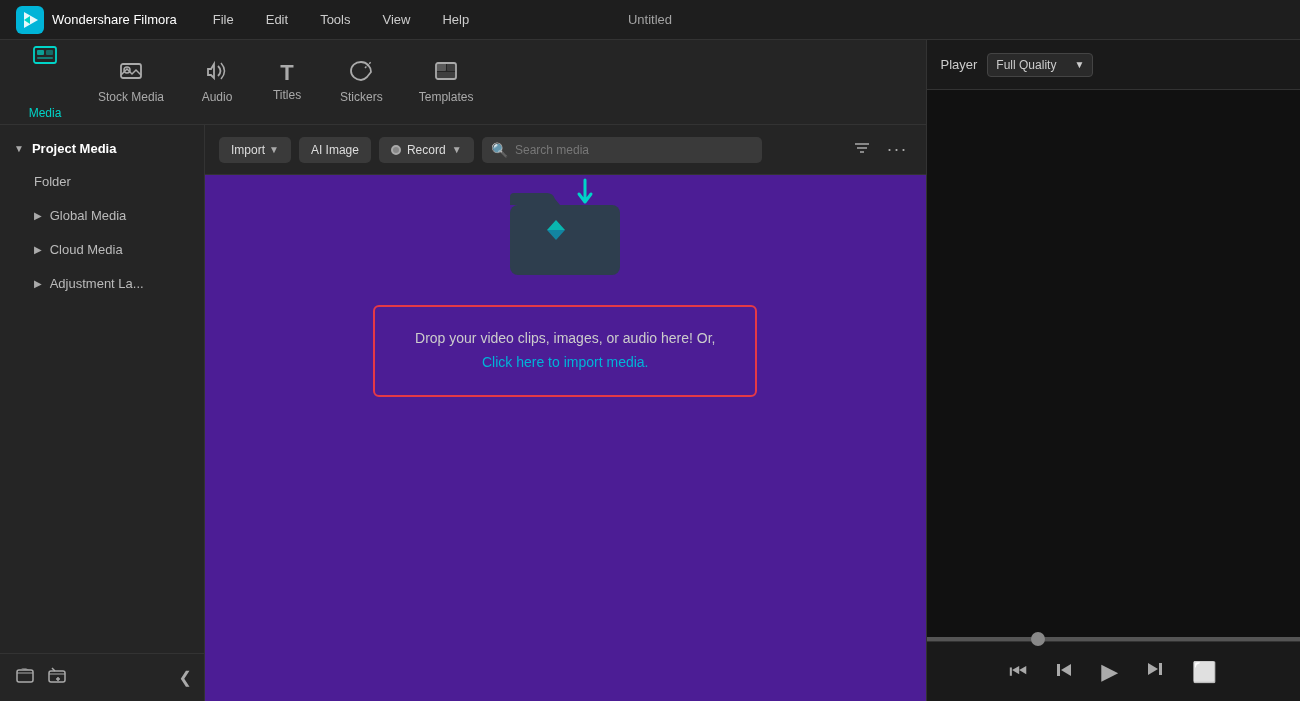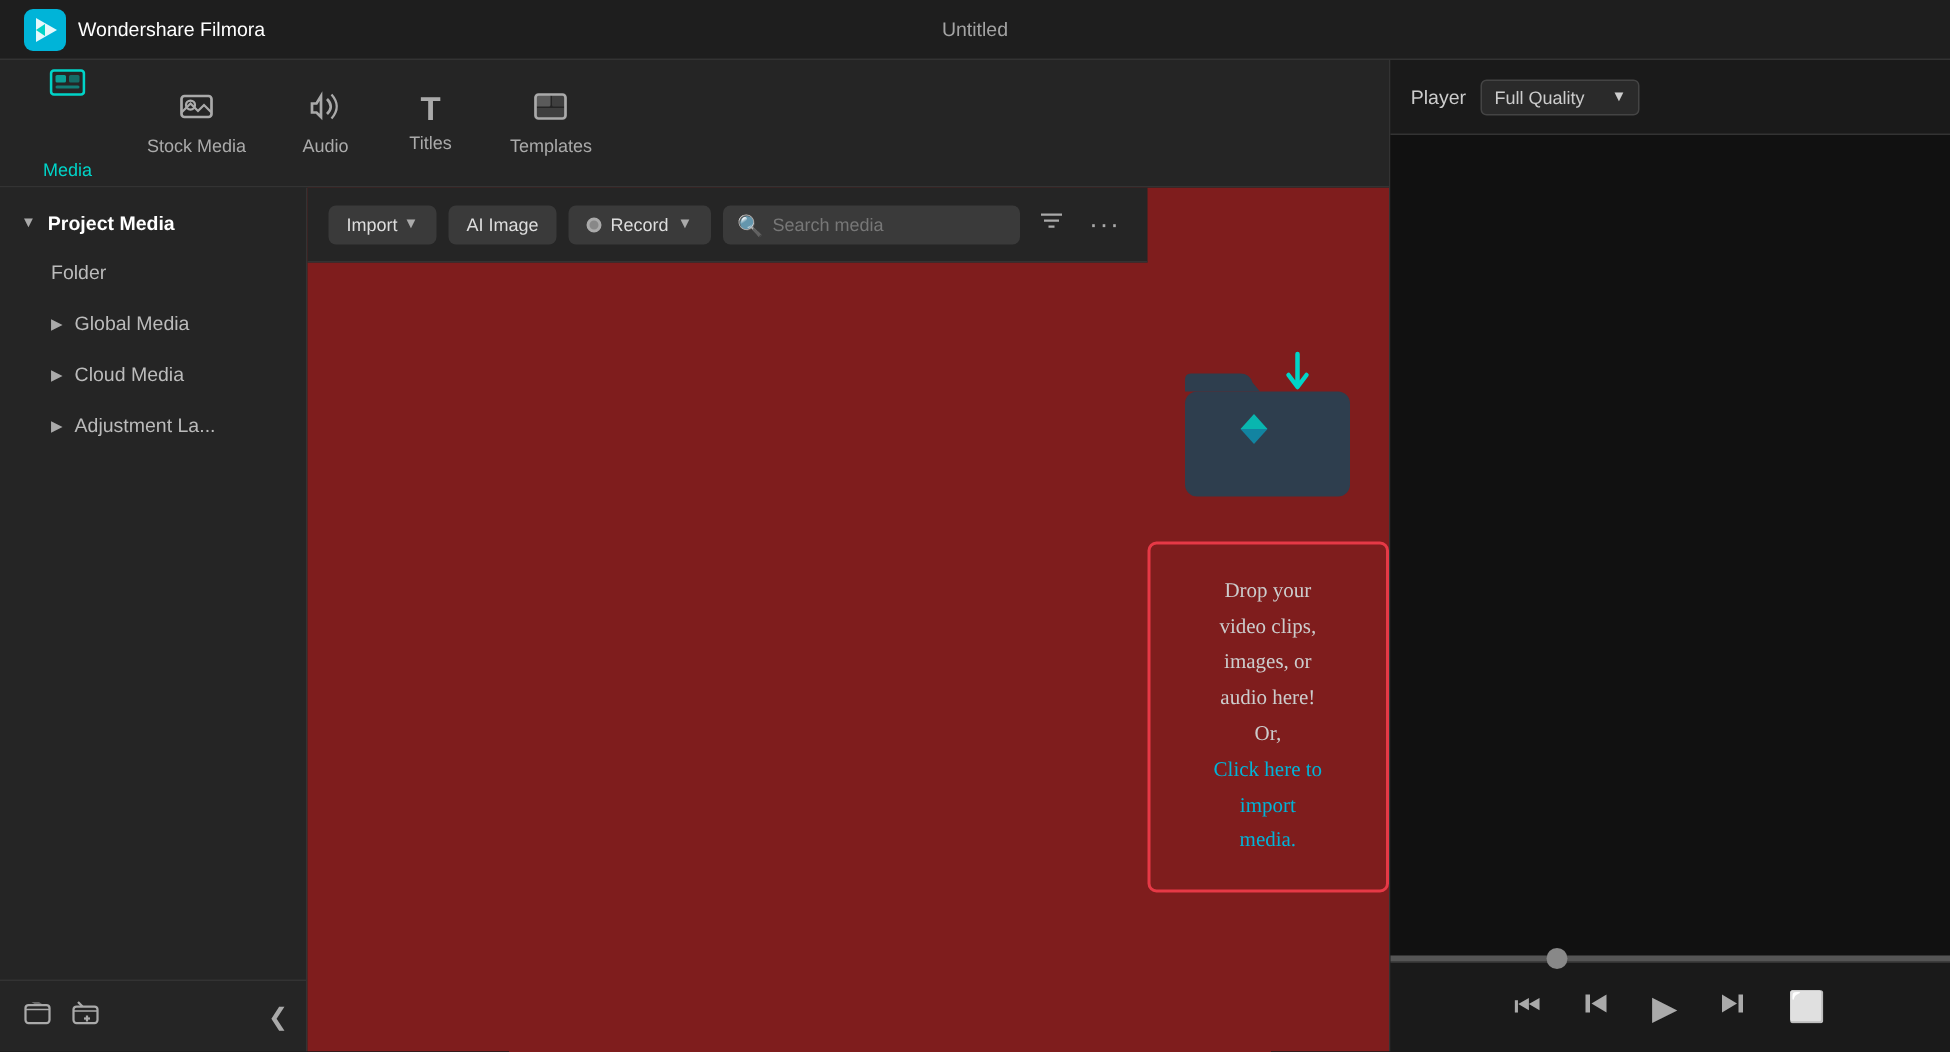"File" div { html: none -> <div> <span>File</span> <span>Edit</span> <span>Tools</span> <span>View</span> <span>Help</span> </div> }
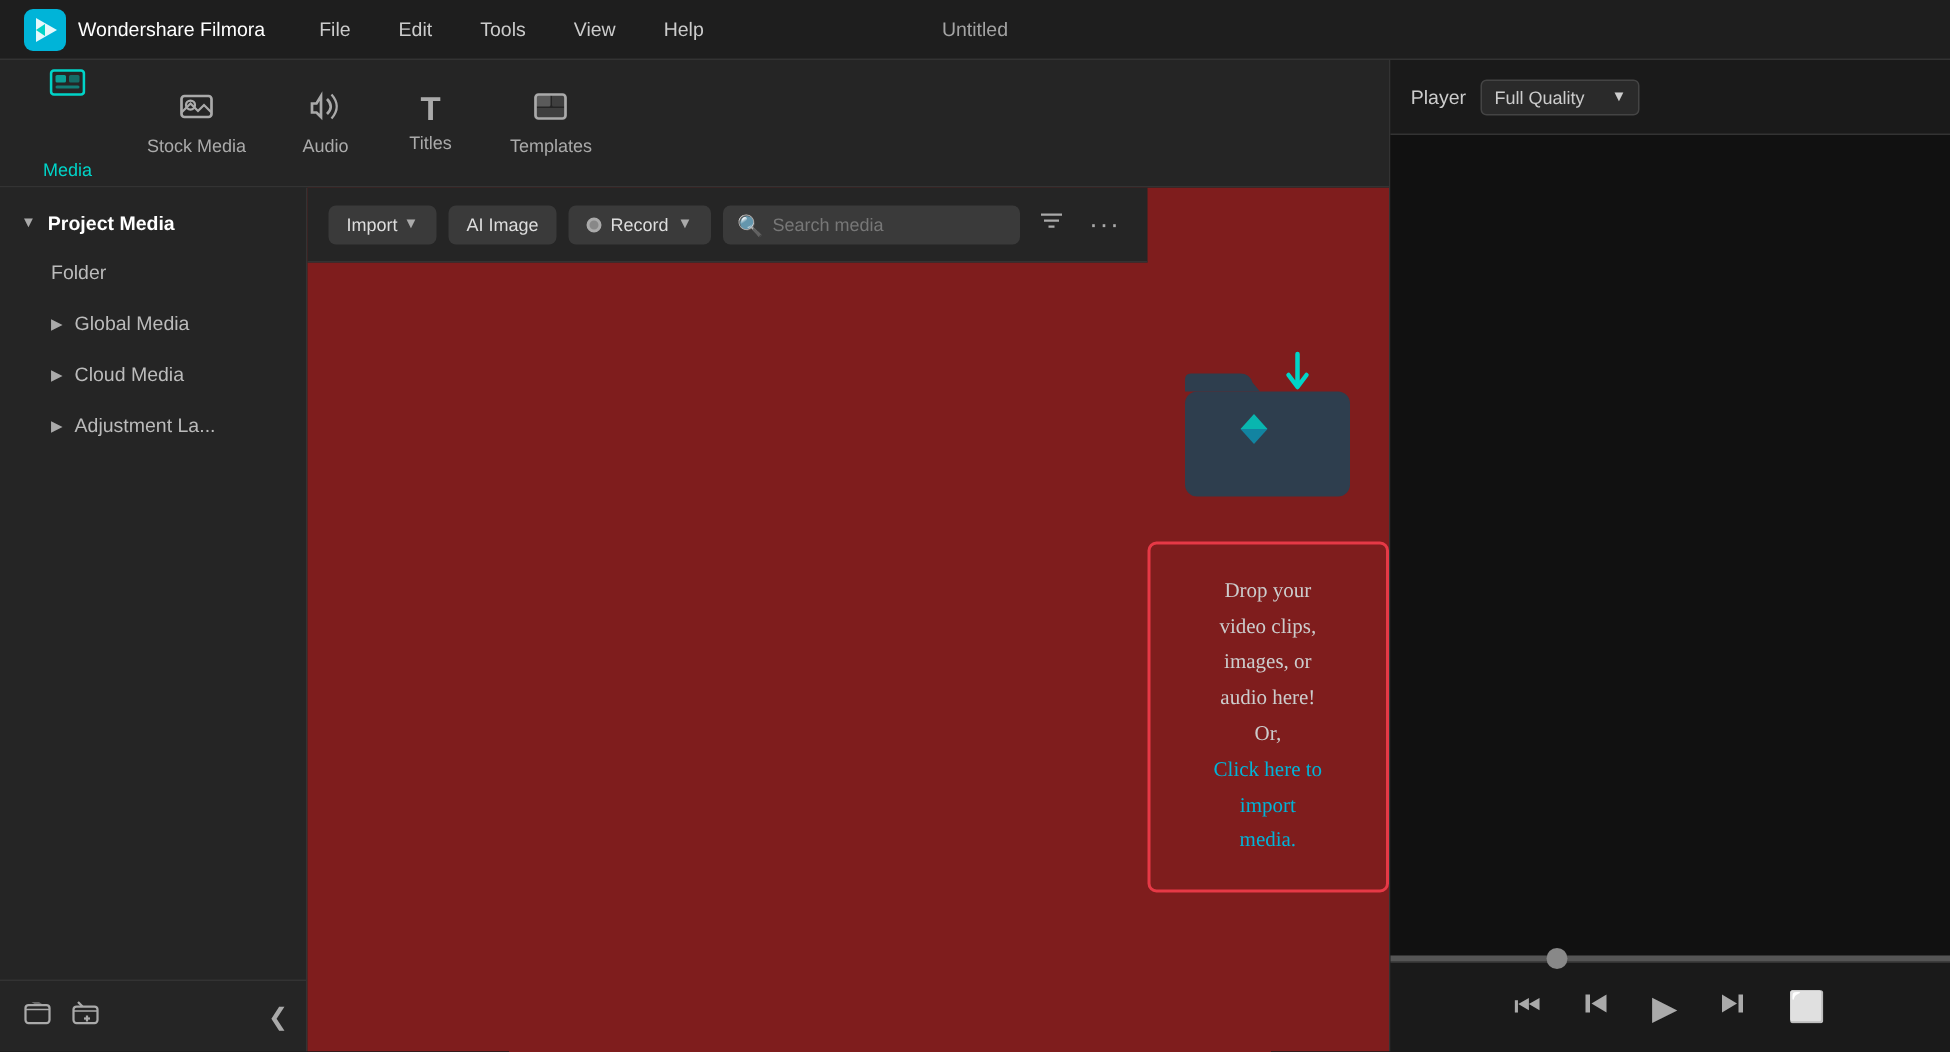"Stickers" div.tab-item { html: none -> <div> <span> <svg> <path></path> <line></line> </svg> </span> <span>Stickers</span> </div> }
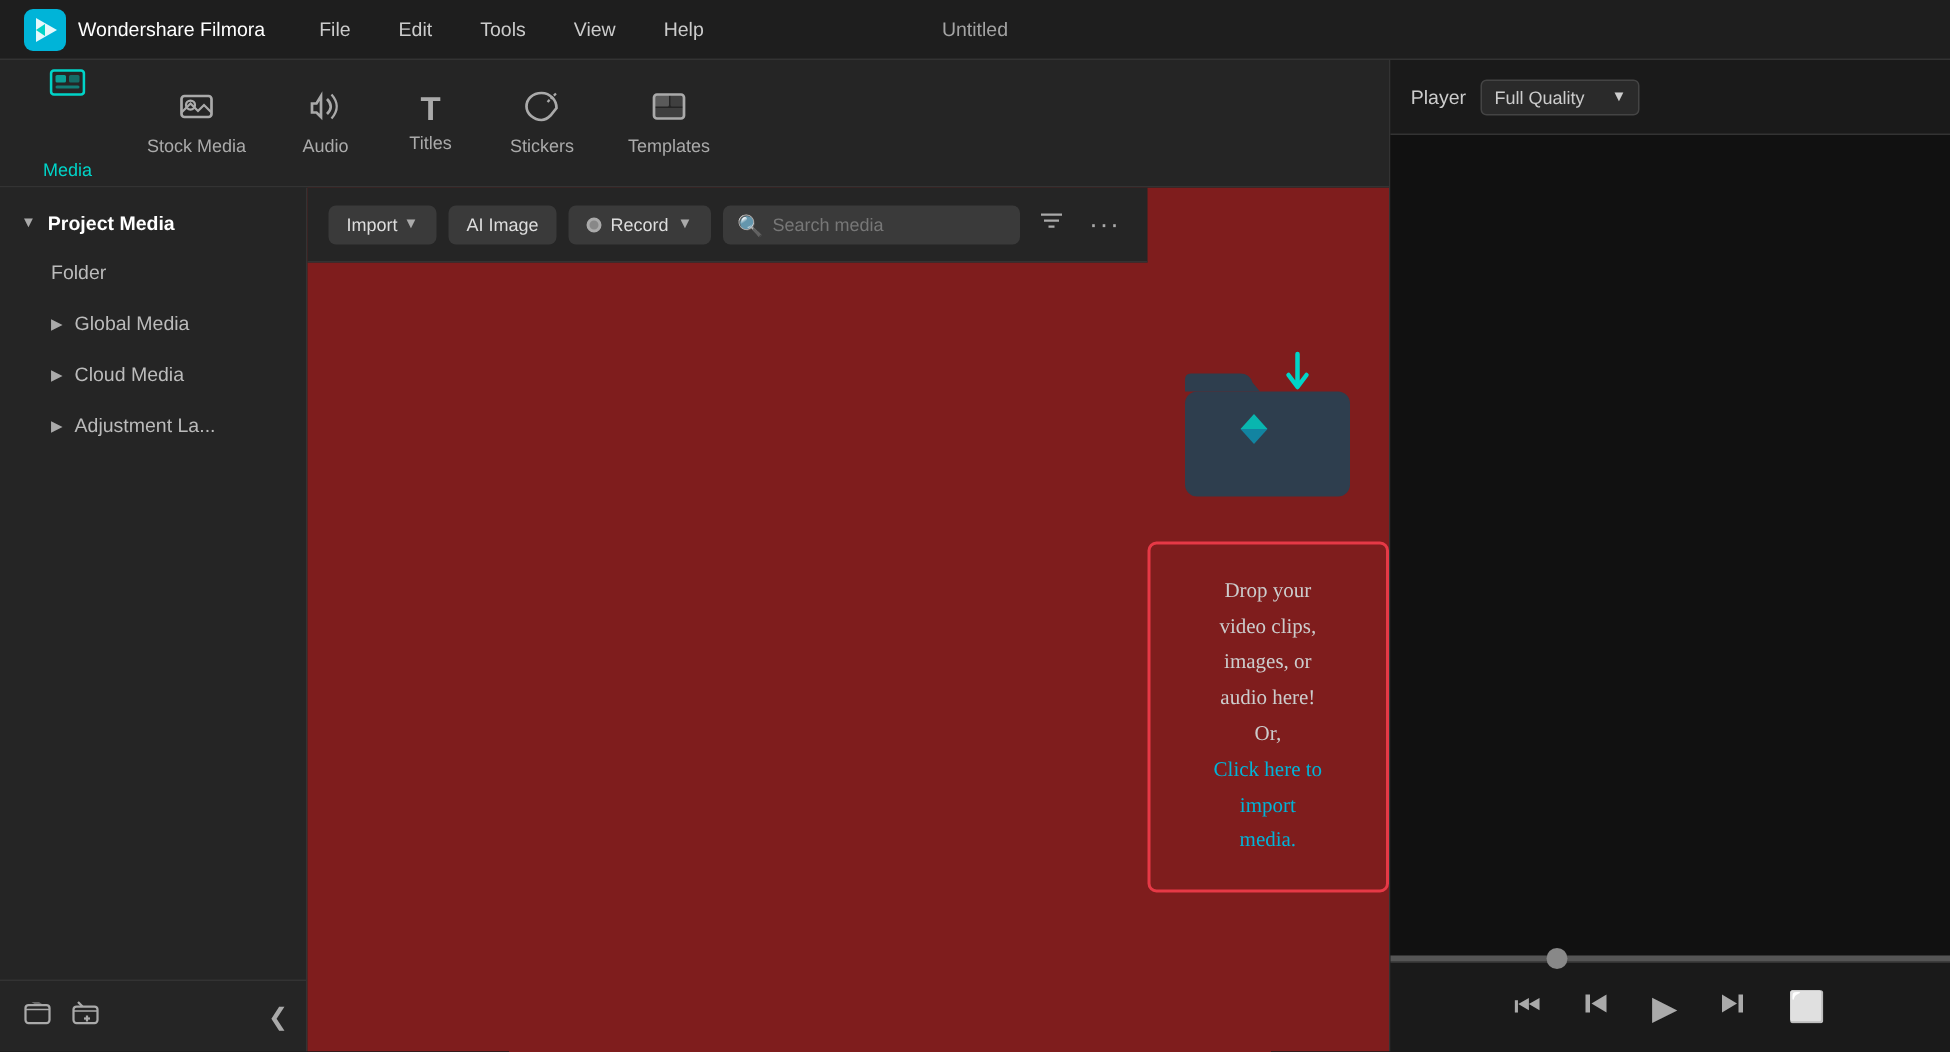"Import" #media-panel { background: #7f1d1d -> #4c1d95; flex-direction: none -> column }
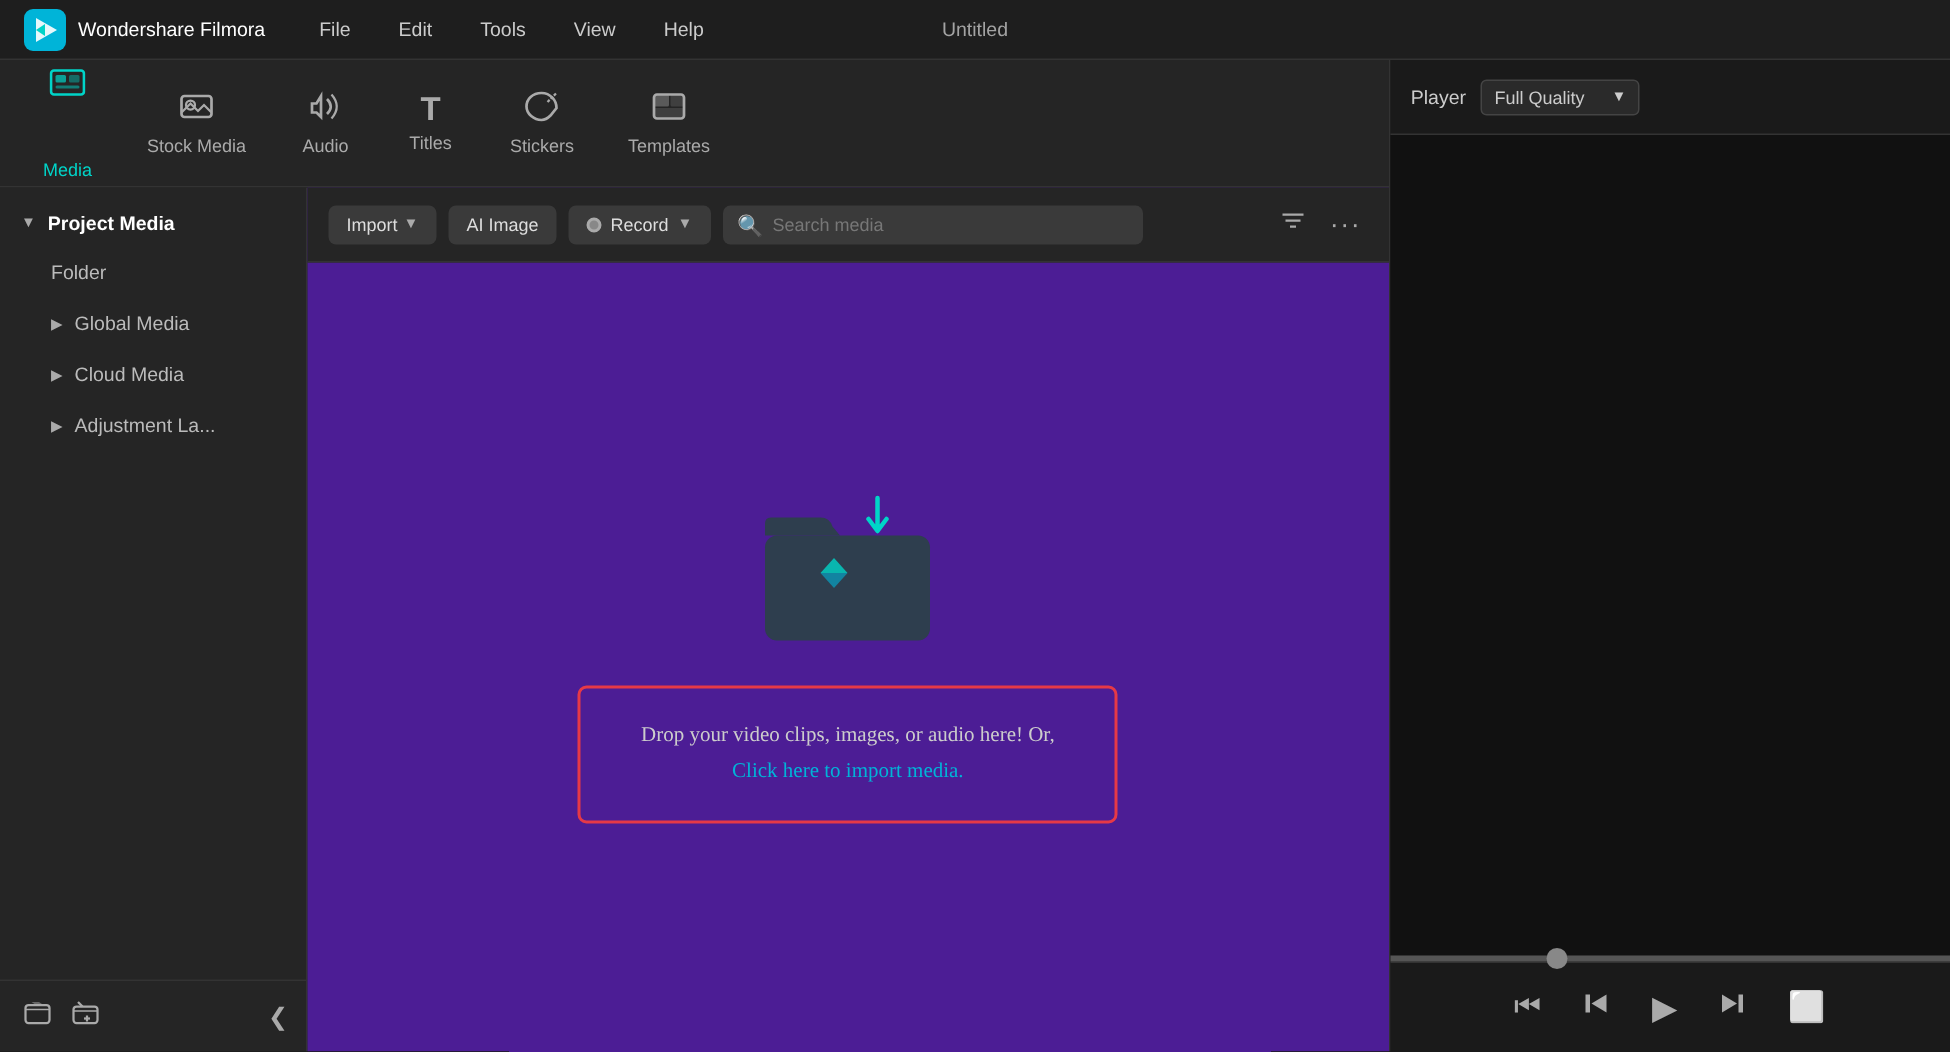"Drop your video clips, images," #drop-zone { font-family: Liberation Serif, serif -> none; justify-content: center -> flex-start }
